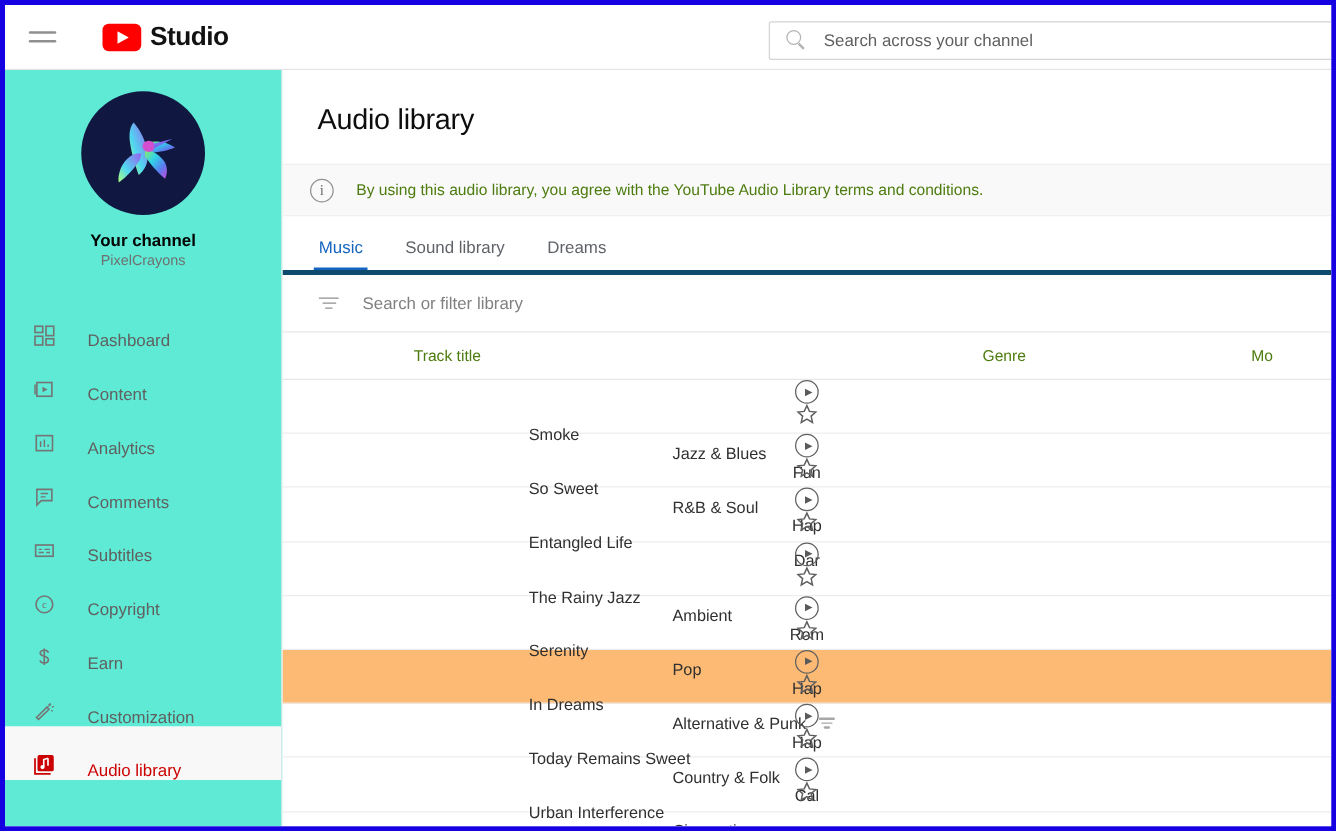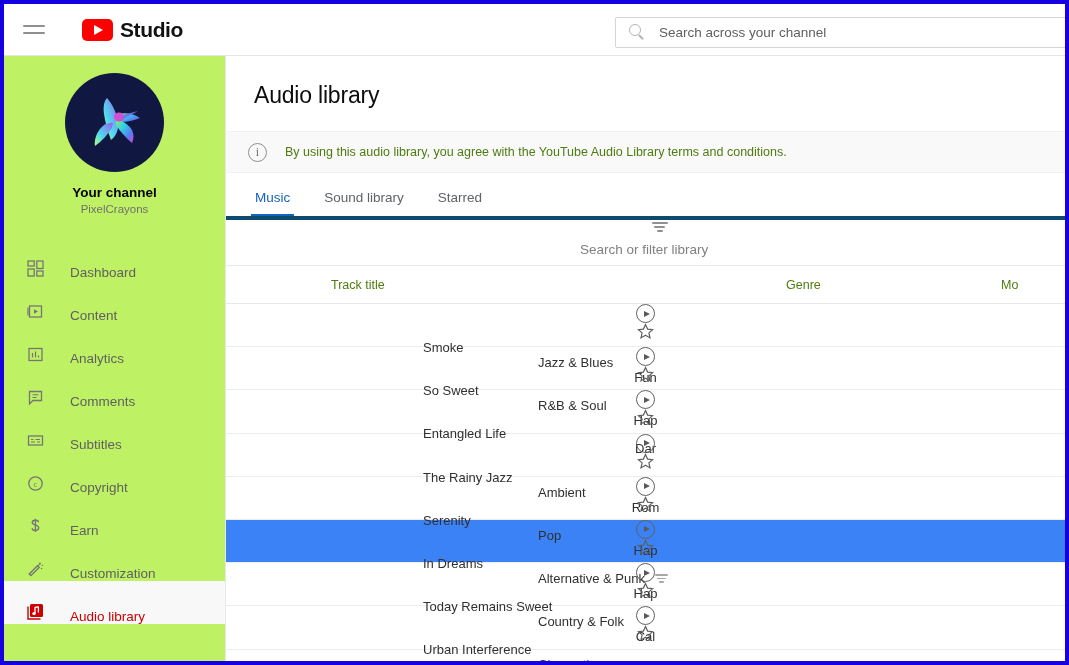"Your channel" .sidebar { background: #bef264 -> #5eead4 }
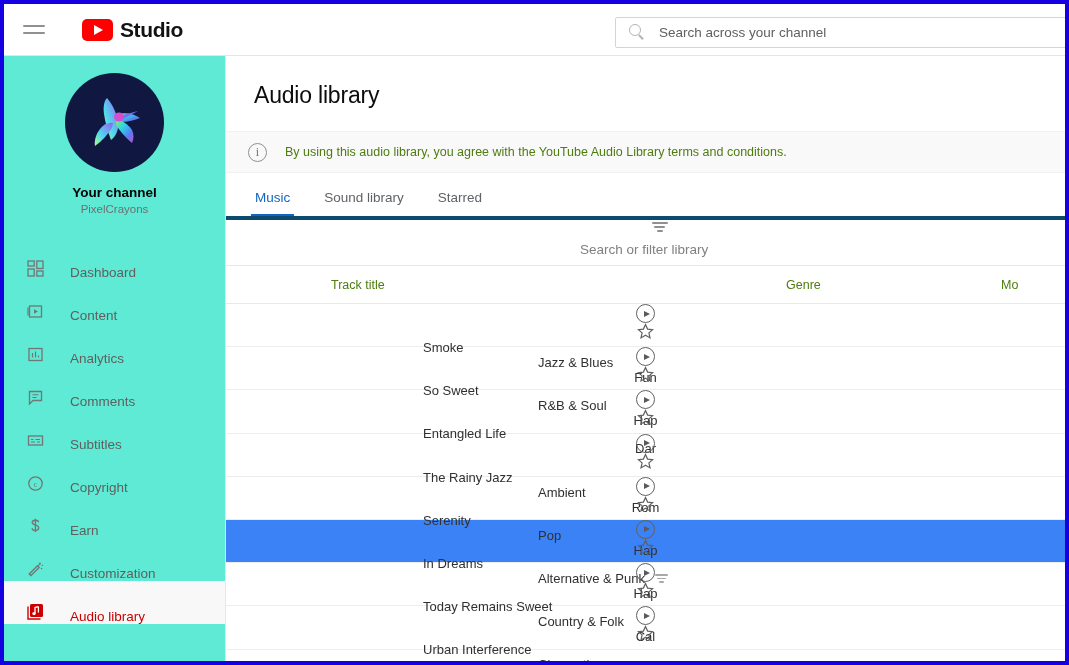"Starred" span { text: Starred -> Dreams }
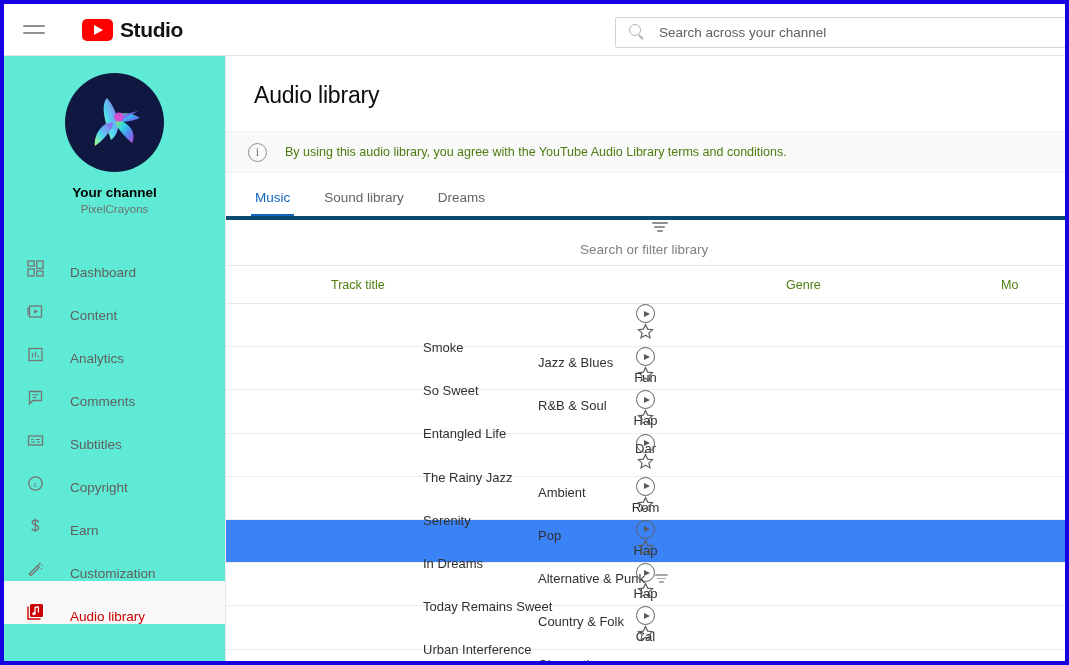"Search or filter library" .filterbar { flex-direction: column -> none }
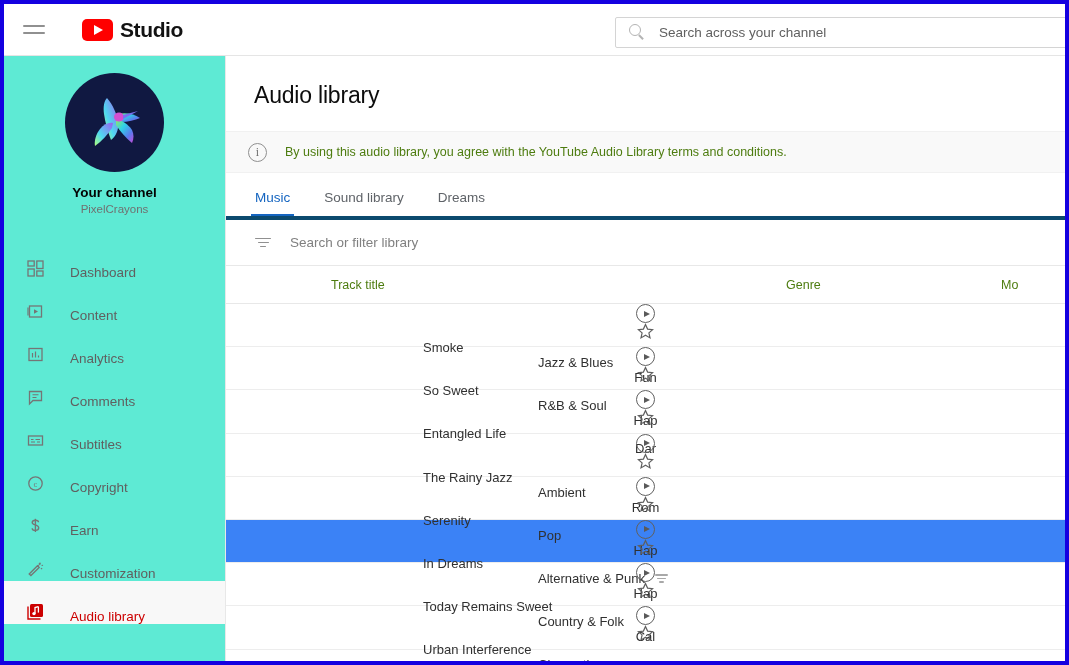"In Dreams" .row.hover { background: #3b82f6 -> #fdba74 }
